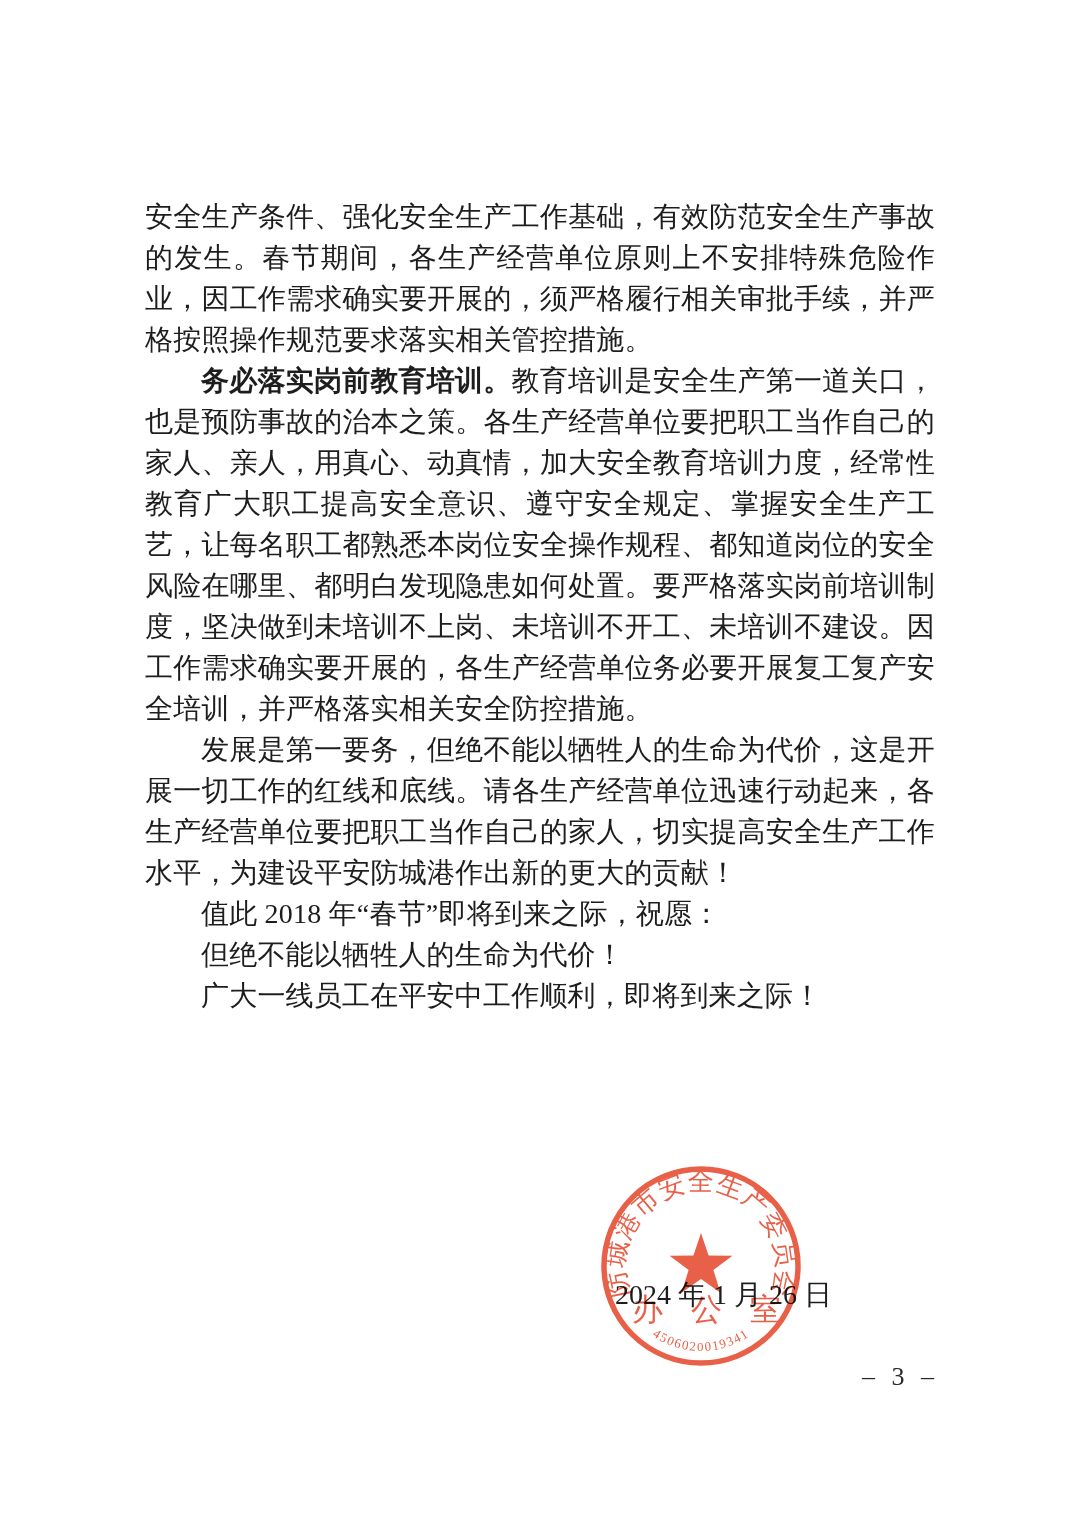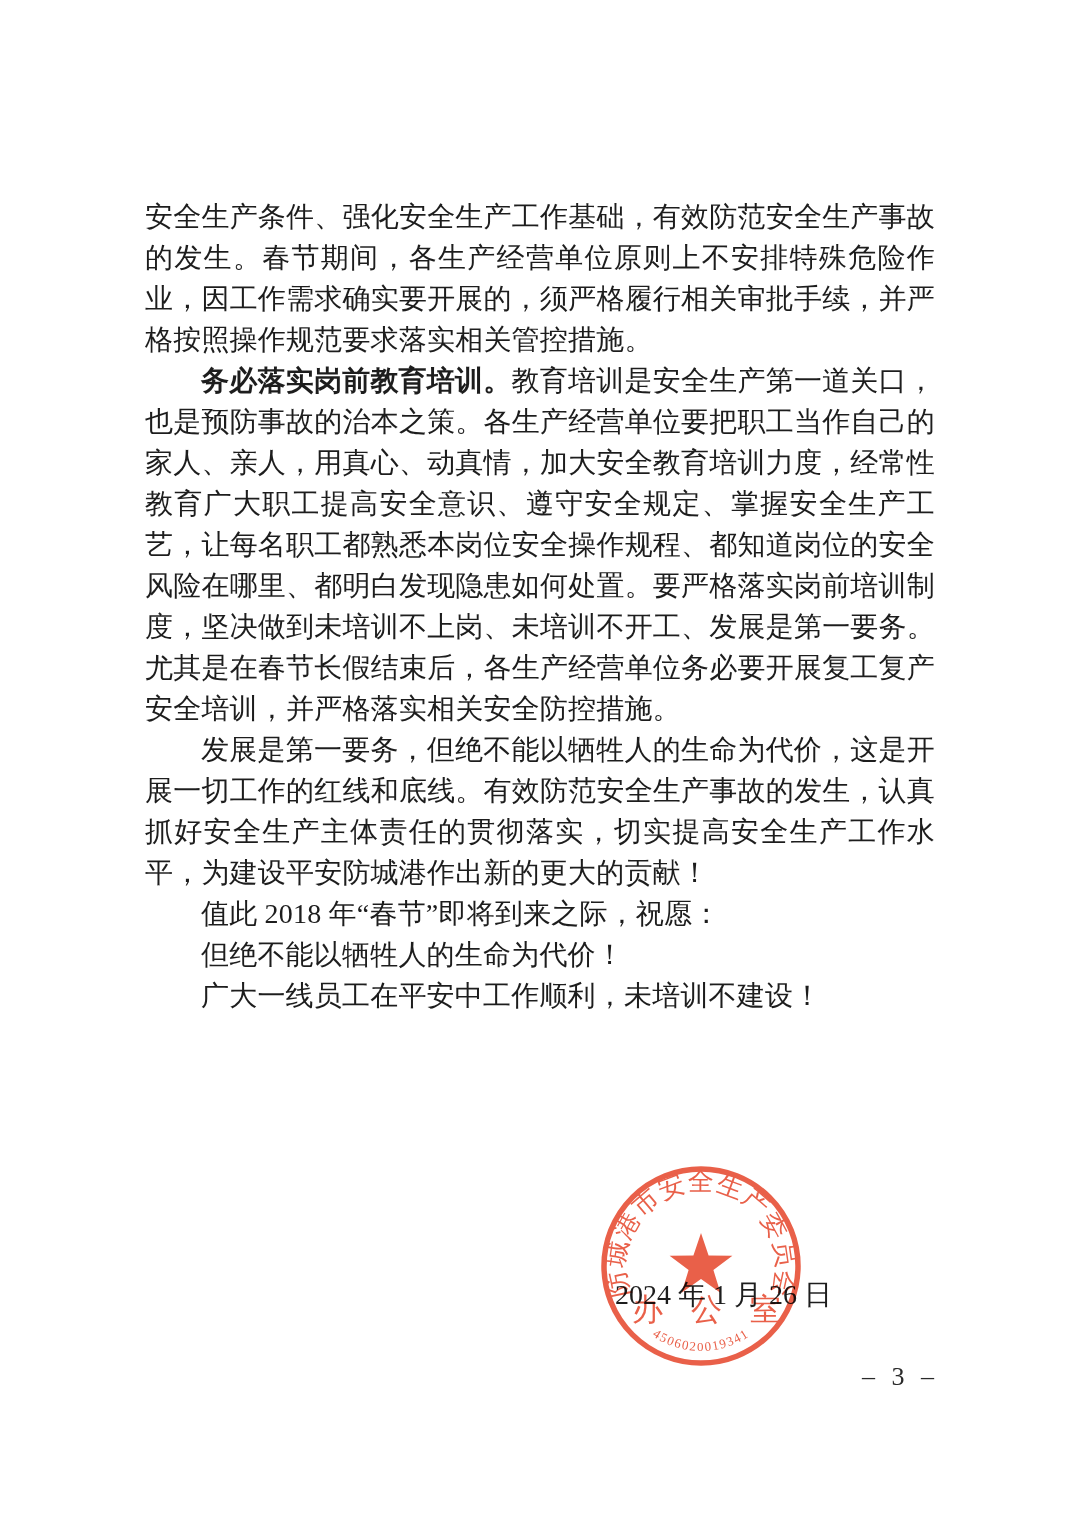"教育培训是安全生产第一道关口，也是预防事故的治本之策。各生产经营单位要把职工当作" span { text: 发展是第一要务。尤其是在春节长假结束后 -> 未培训不建设。因工作需求确实要开展的 }
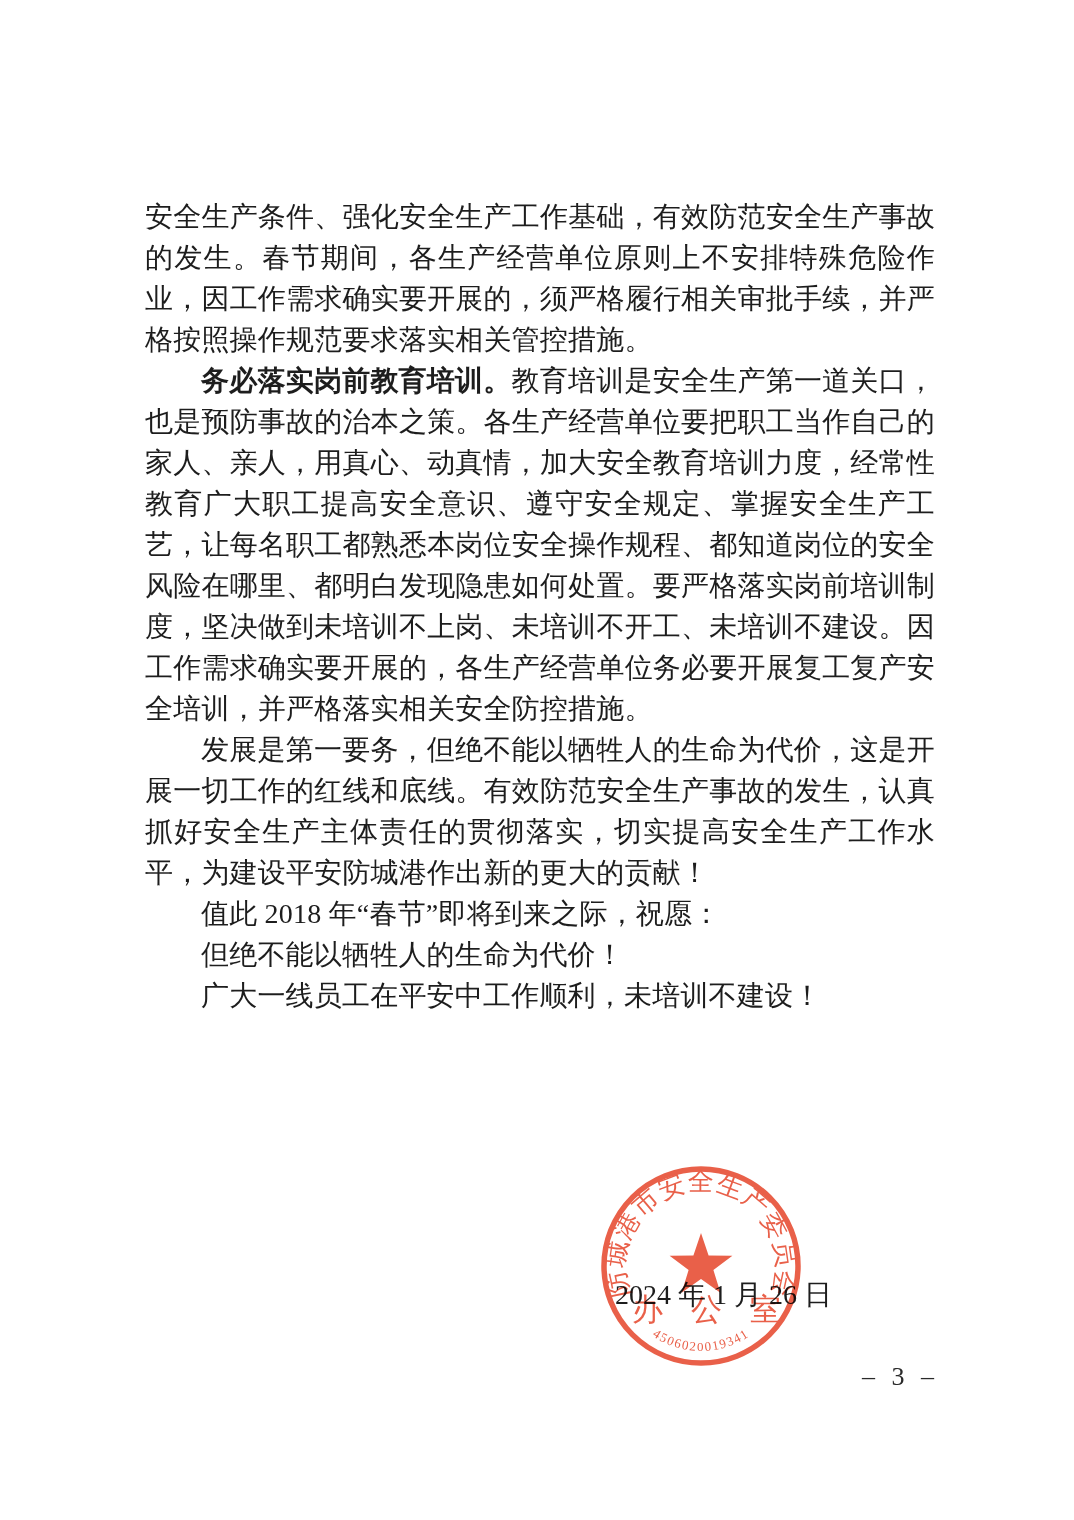"发展是第一要务，但绝不能以牺牲人的生命为代价，这是开展一切工作的红线和底线。有效" p.indent { text: 有效防范安全生产事故的发生，认真抓好安全生产主体责任的贯彻落实 -> 请各生产经营单位迅速行动起来，各生产经营单位要把职工当作自己的家人 }
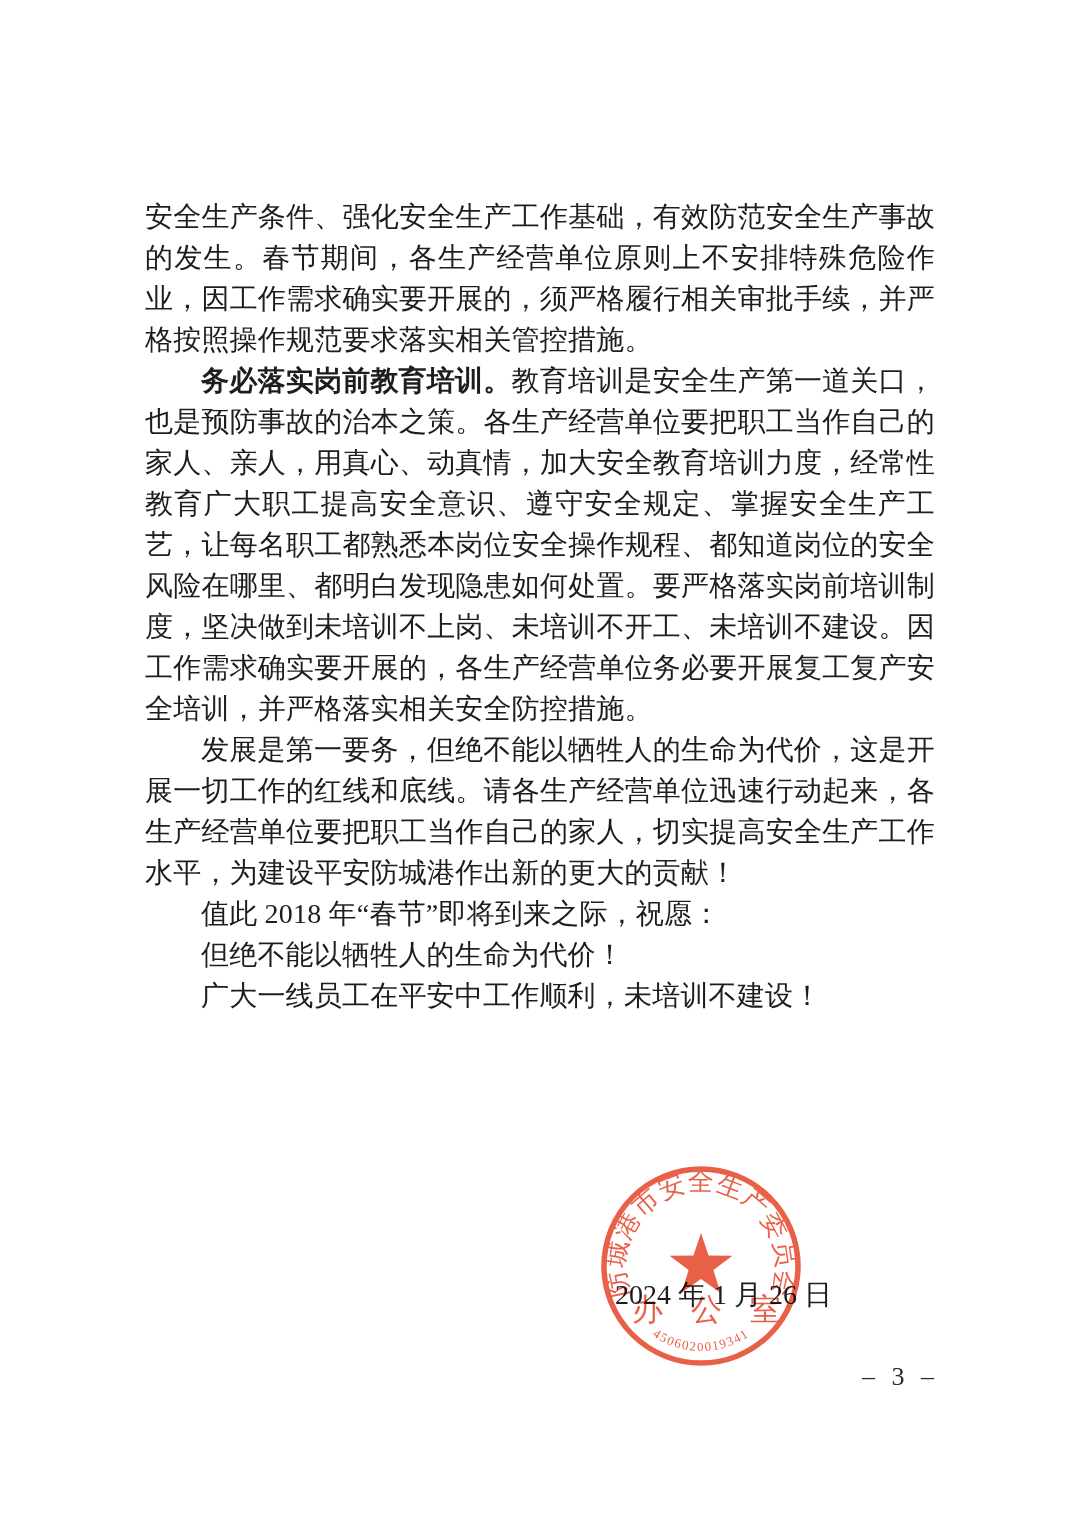"广大一线员工在平安中工作顺利，未培训不建设！" p.indent { text: 未培训不建设 -> 即将到来之际 }
